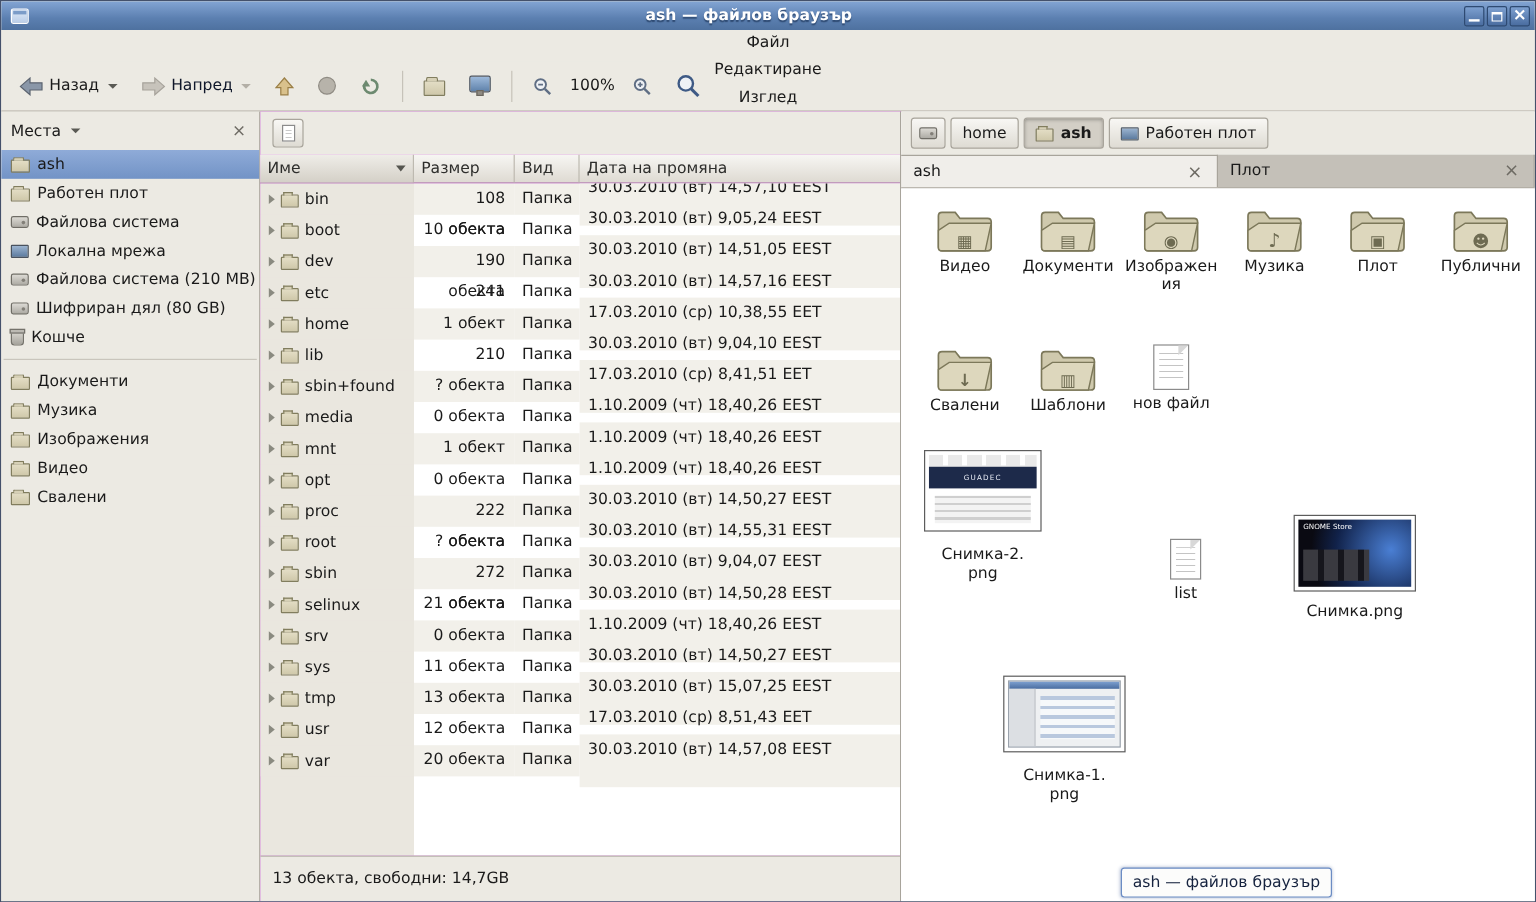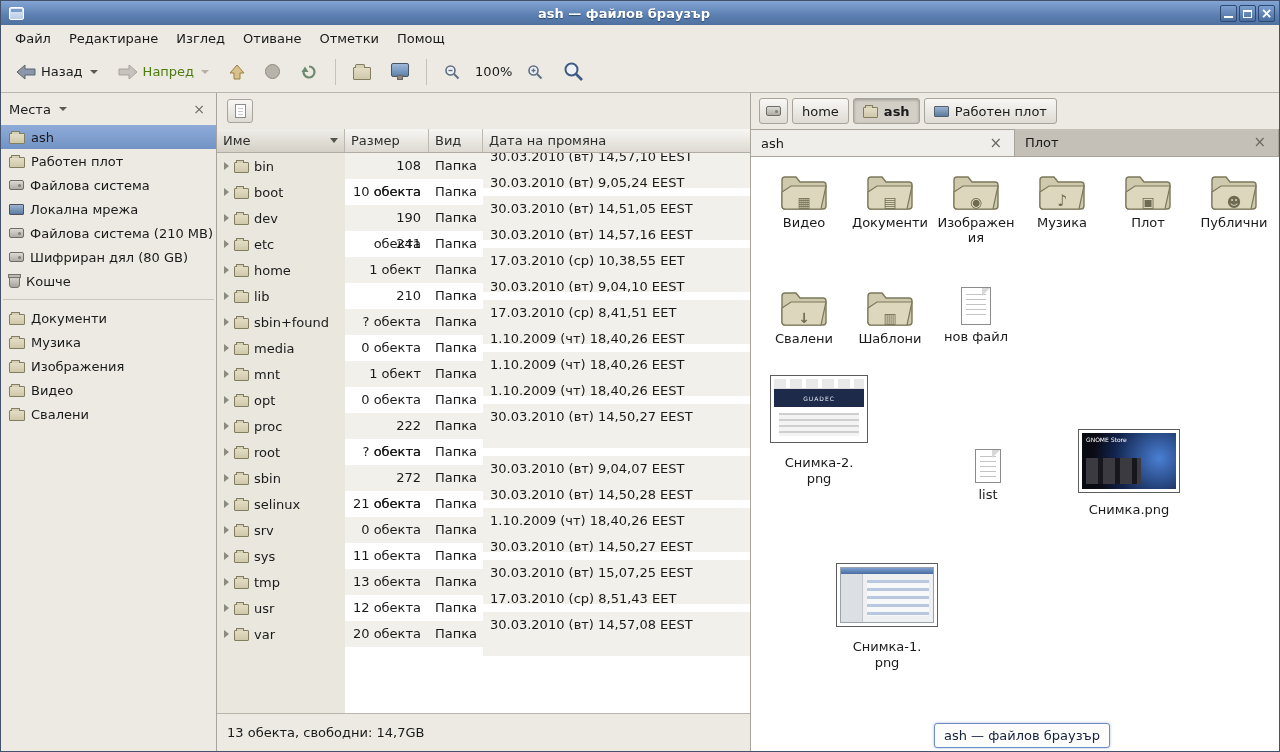"Файл" .menubar { flex-direction: none -> column }
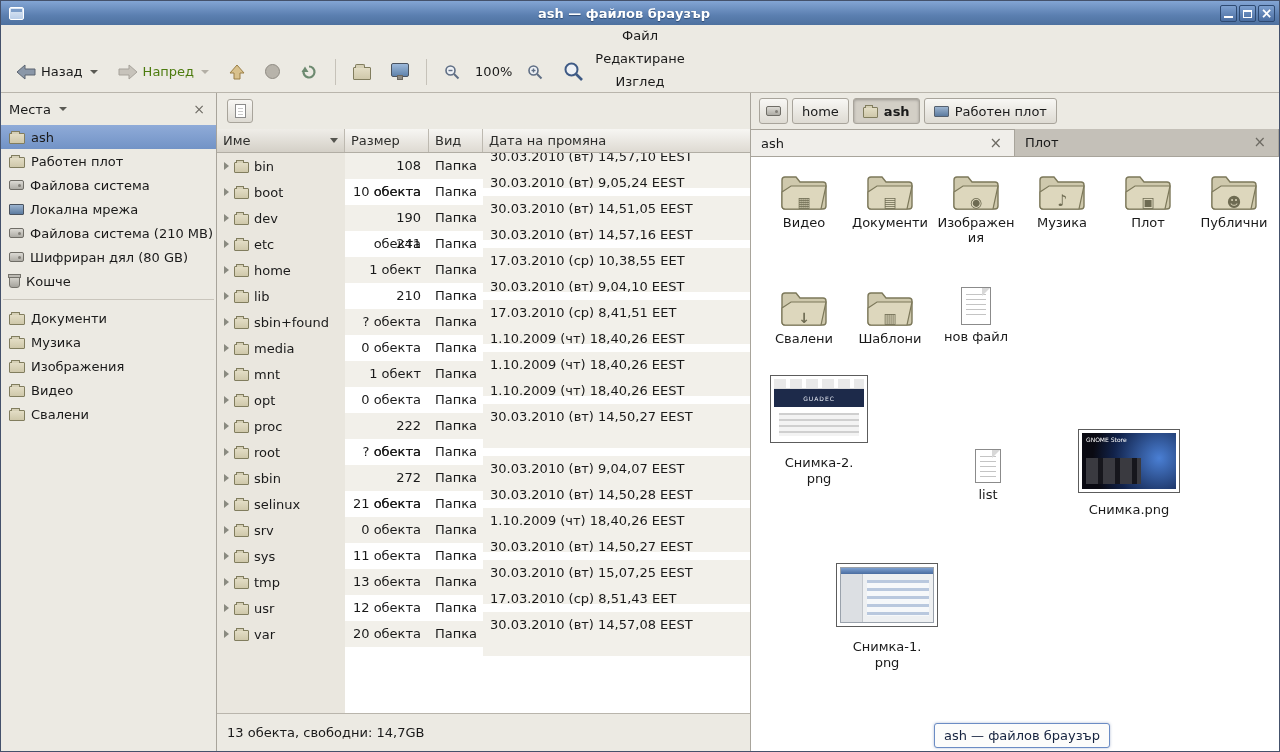"Напред" .tbtn.disabled { color: #4d7c0f -> #0f172a }
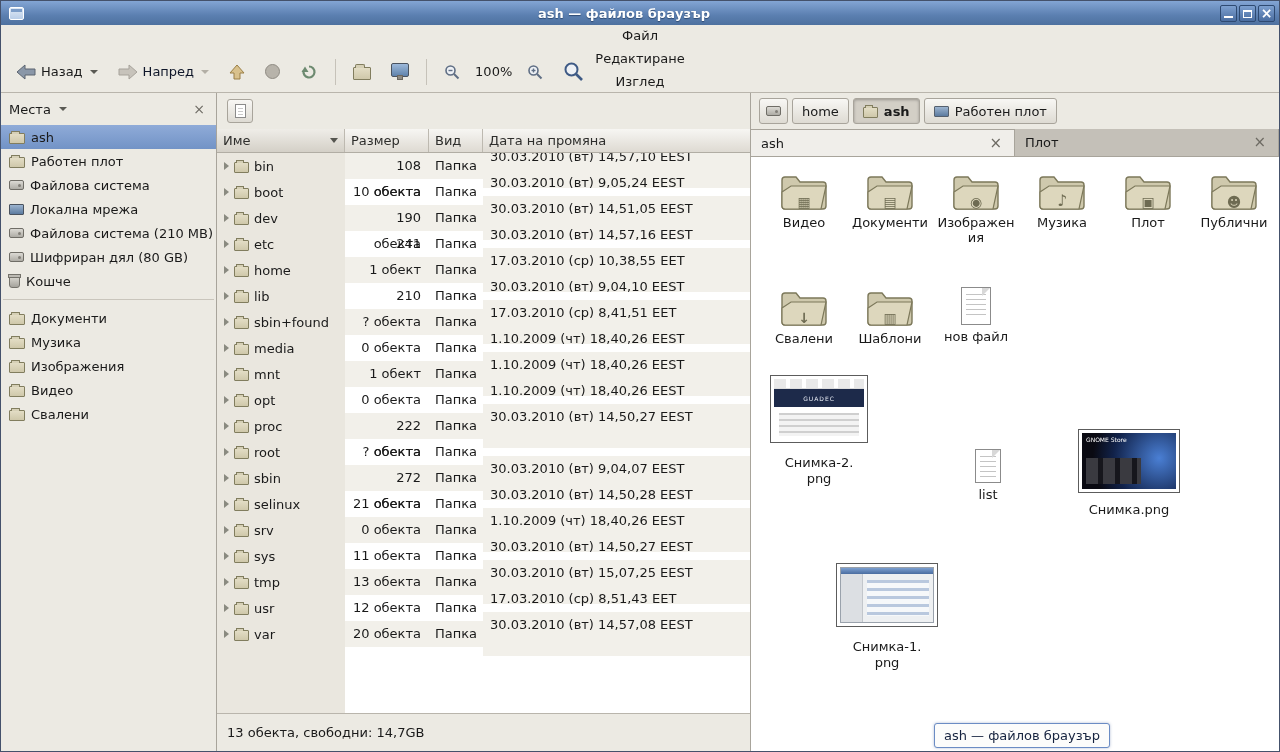"30.03.2010 (вт) 14,55,31 EEST" div.c-date { html: none -> <div>30.03.2010 (вт) 14,55,31 EEST</div> }
